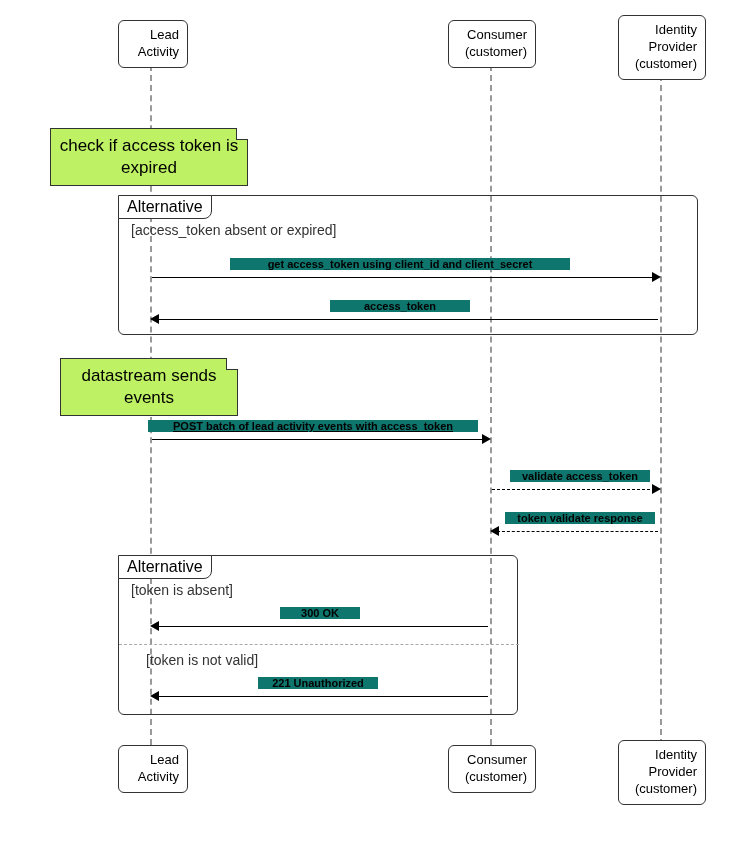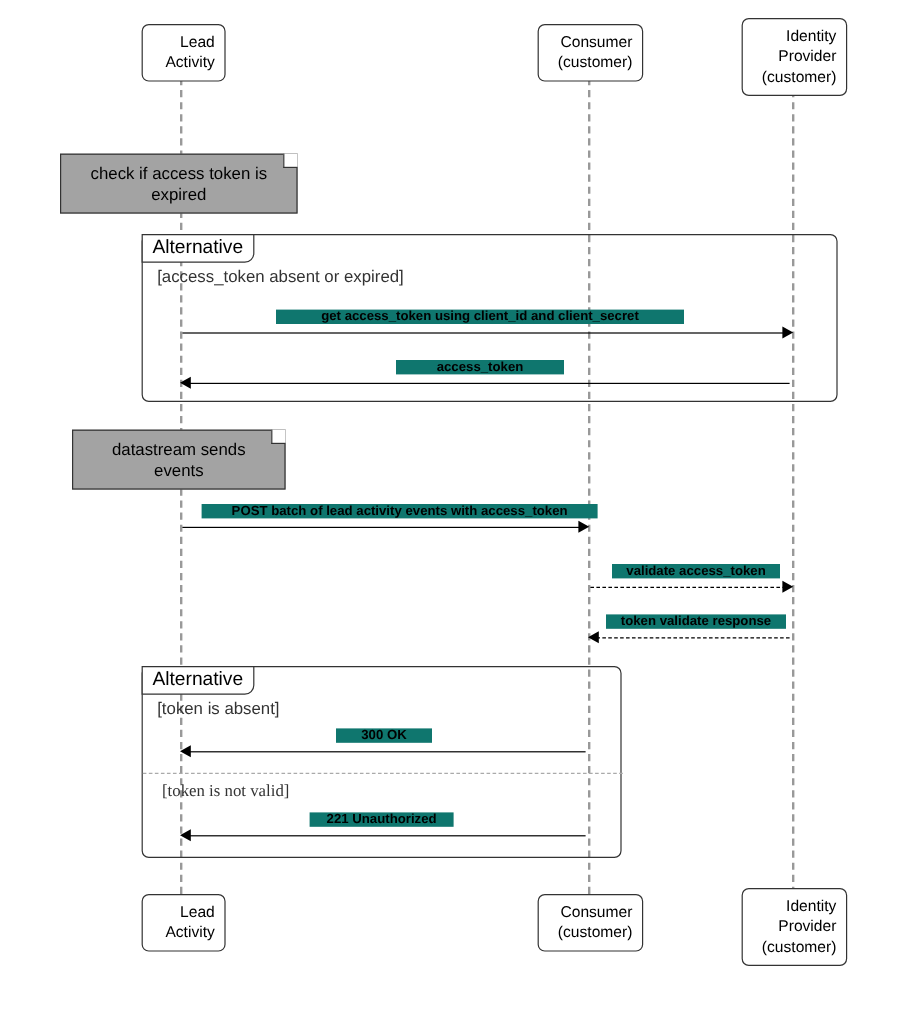"check if access token is" .note { background: #a3a3a3 -> #bef264; font-size: 14px -> 17px }
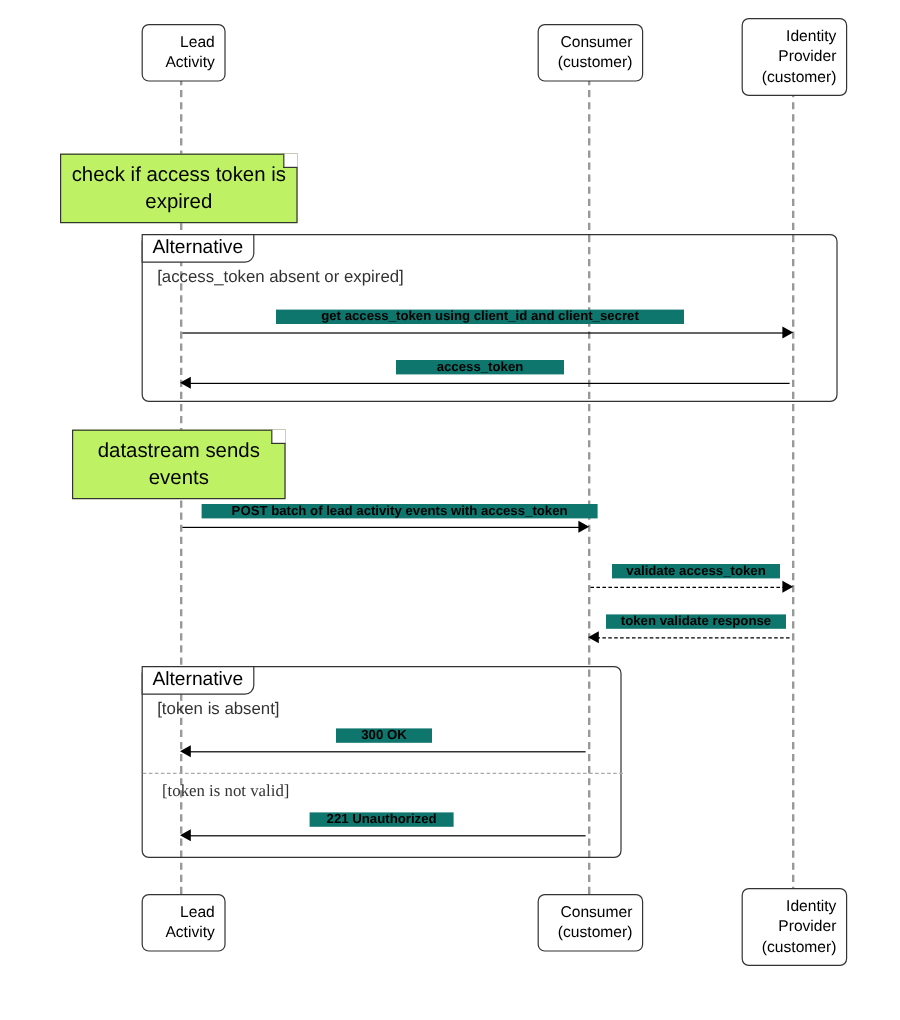"POST batch of lead activity" div.msg-label { left: 168px -> 148px; text-decoration: none -> underline }
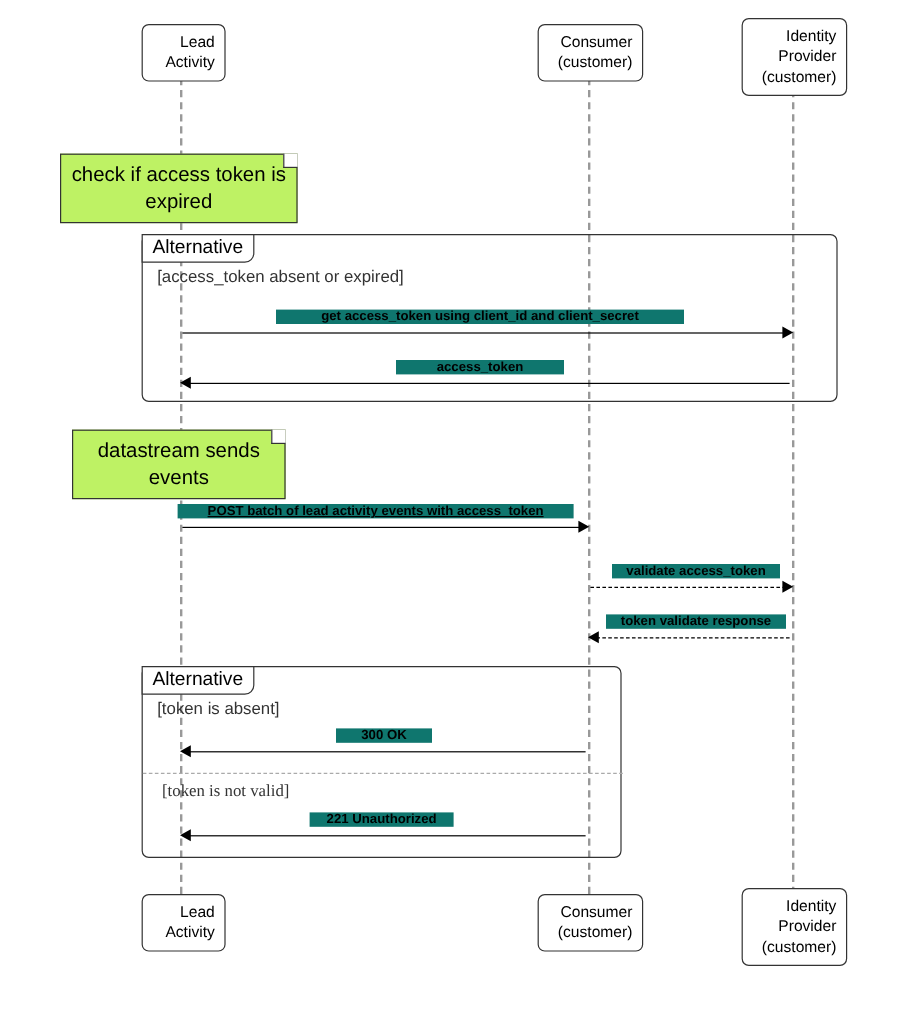"[token is not valid]" div.alt-cond { font-family: Liberation Serif, serif -> none; left: 16px -> 27px }
